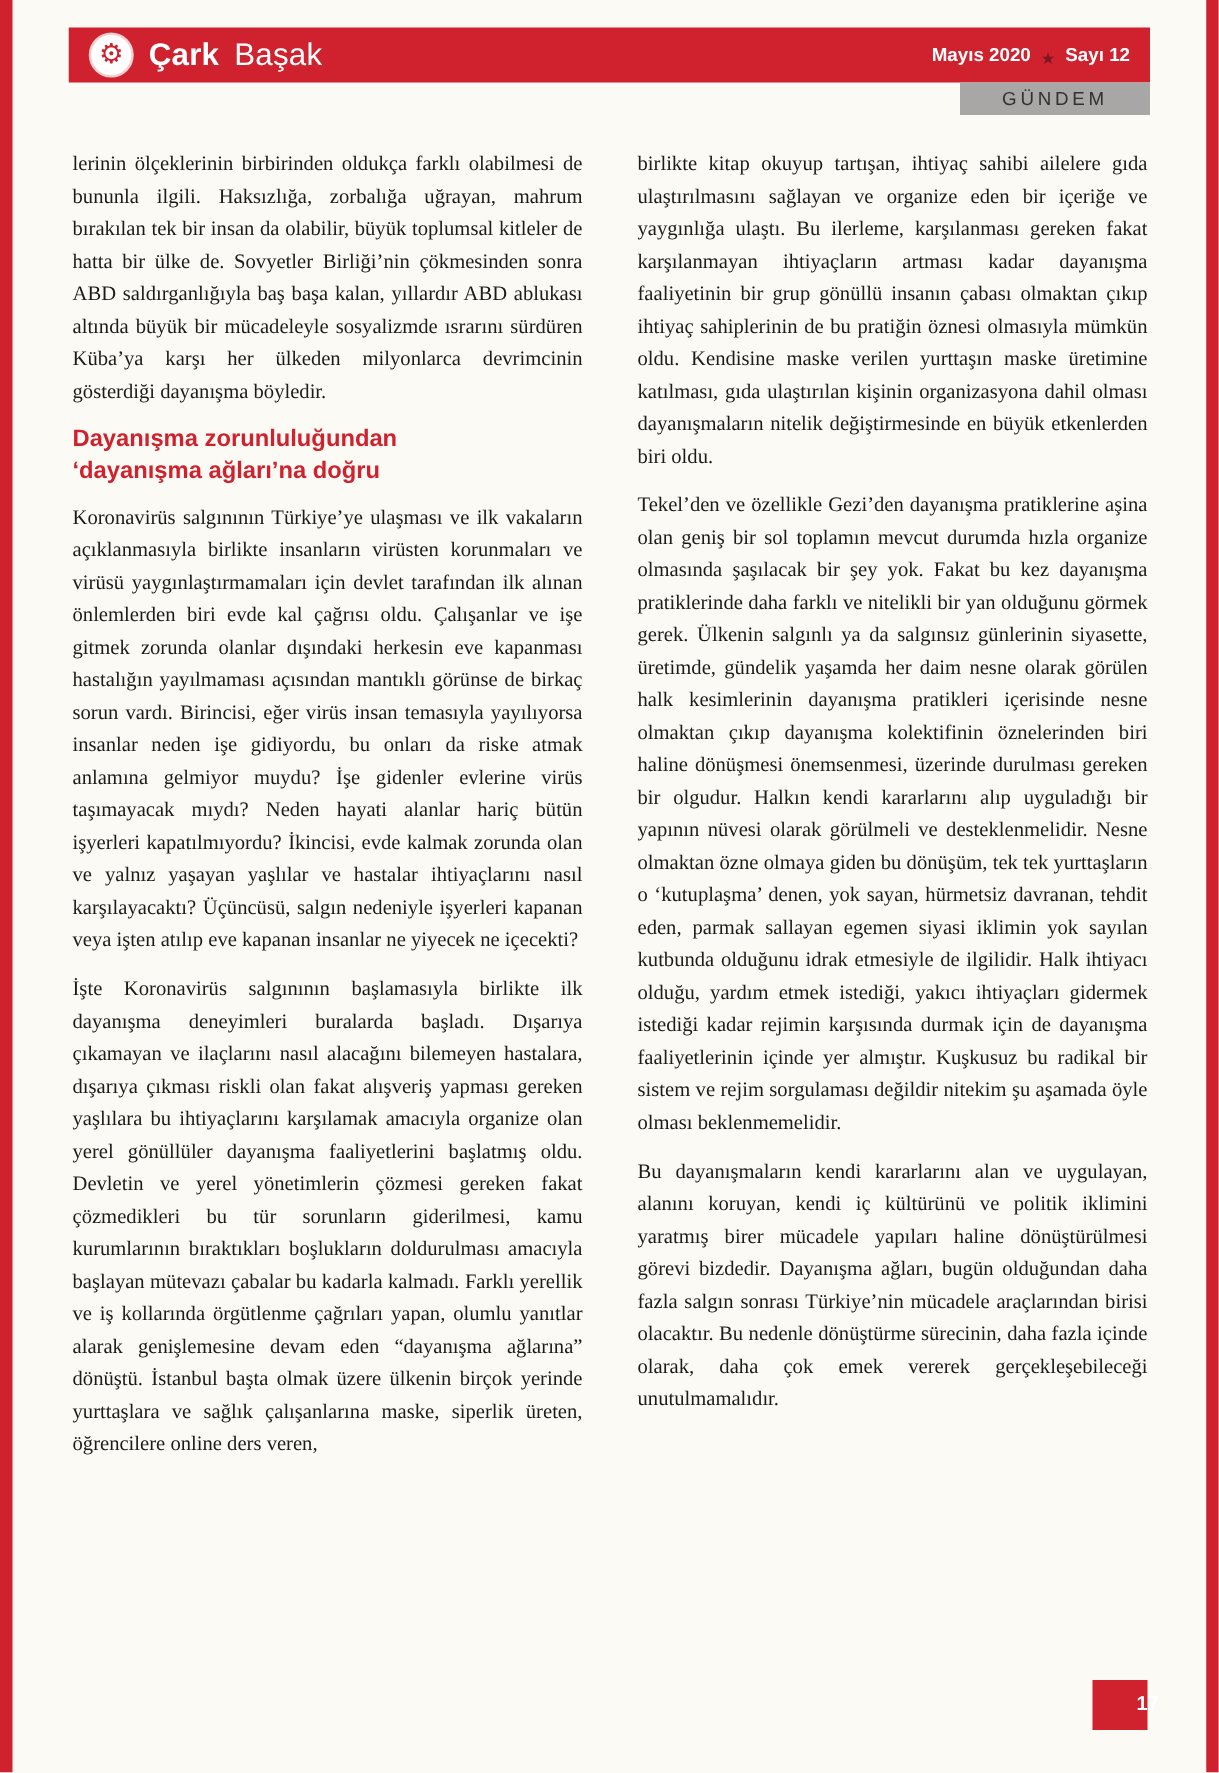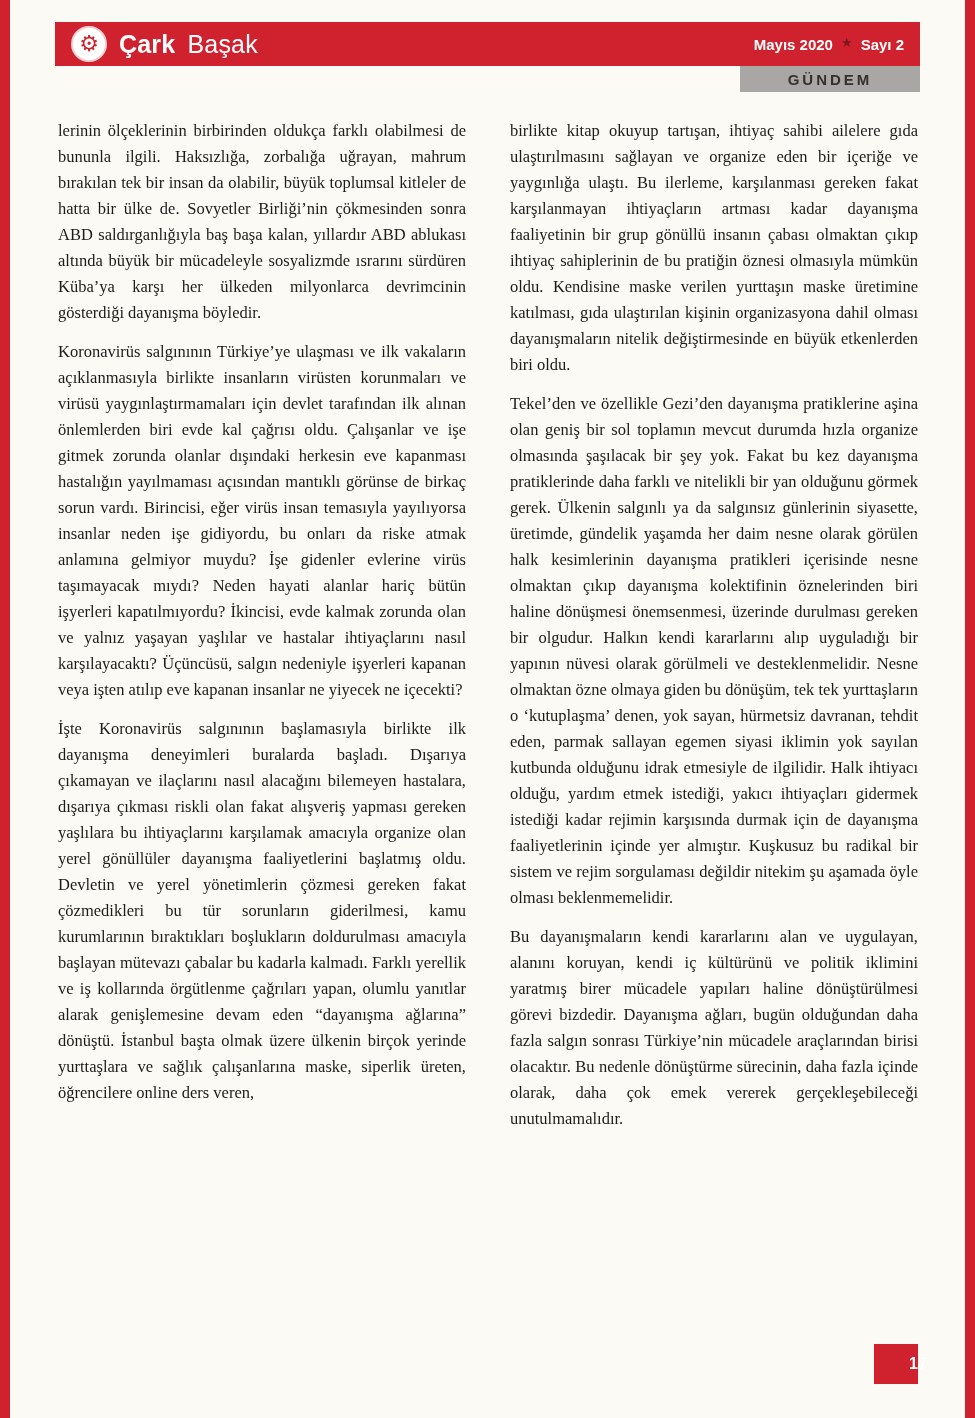"Mayıs 2020" .issue { align-items: flex-start -> flex-end }
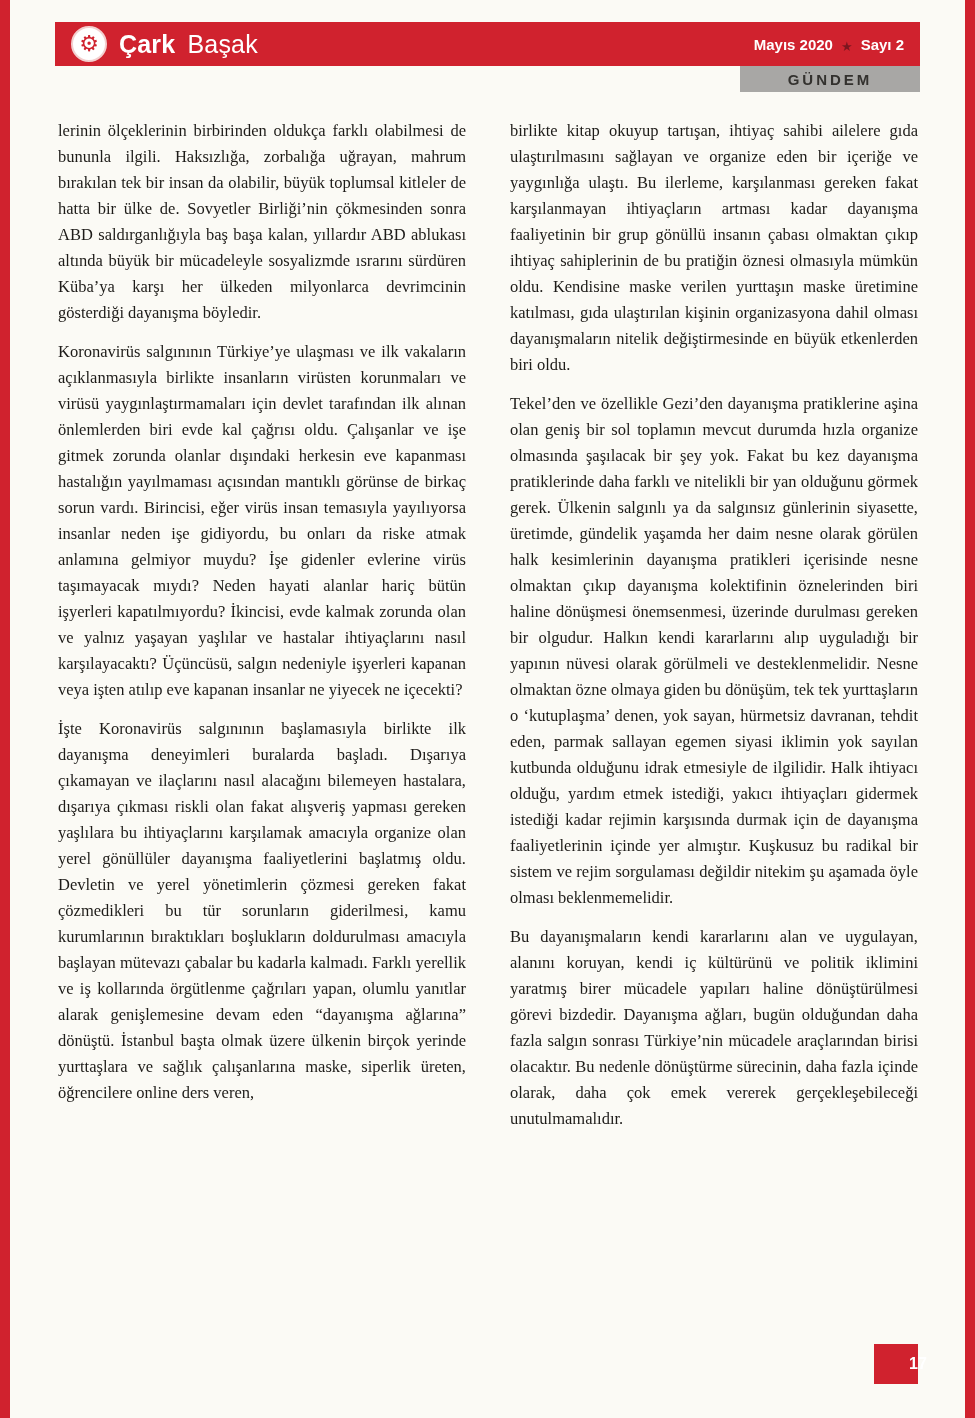"Sayı 2" span { text: 2 -> 12 }
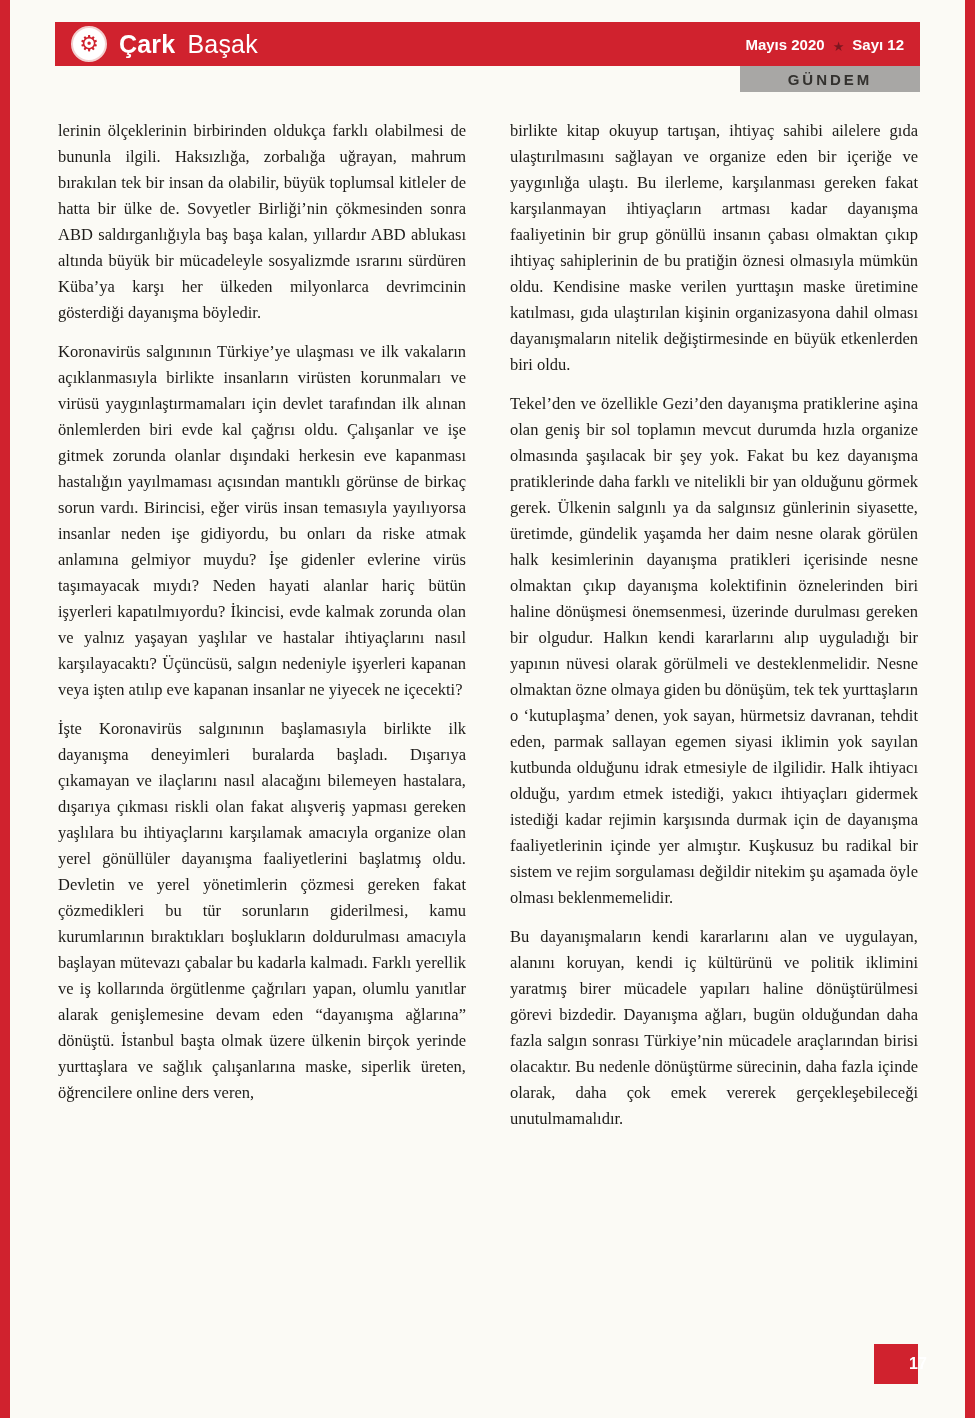"GÜNDEM" .section-tab { font-weight: 700 -> 400; width: 180px -> 152px }
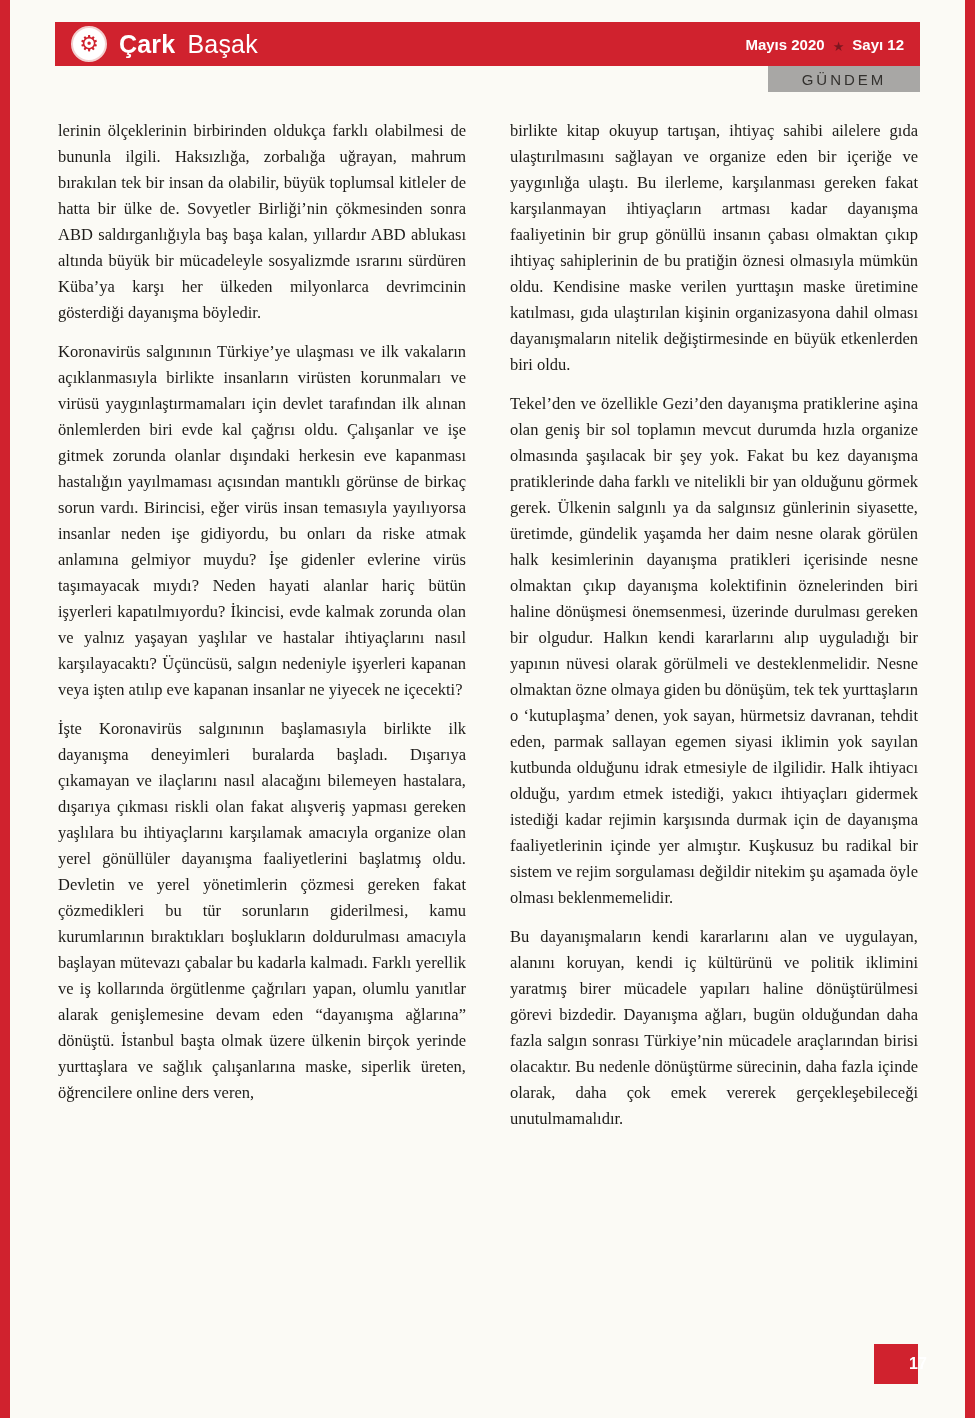"Dayanışma zorunluluğundan" h2.subhead { html: none -> <h2> <span>Dayanışma zorunluluğundan</span><br> <span>‘dayanışma ağları’na doğru</span> </h2> }
